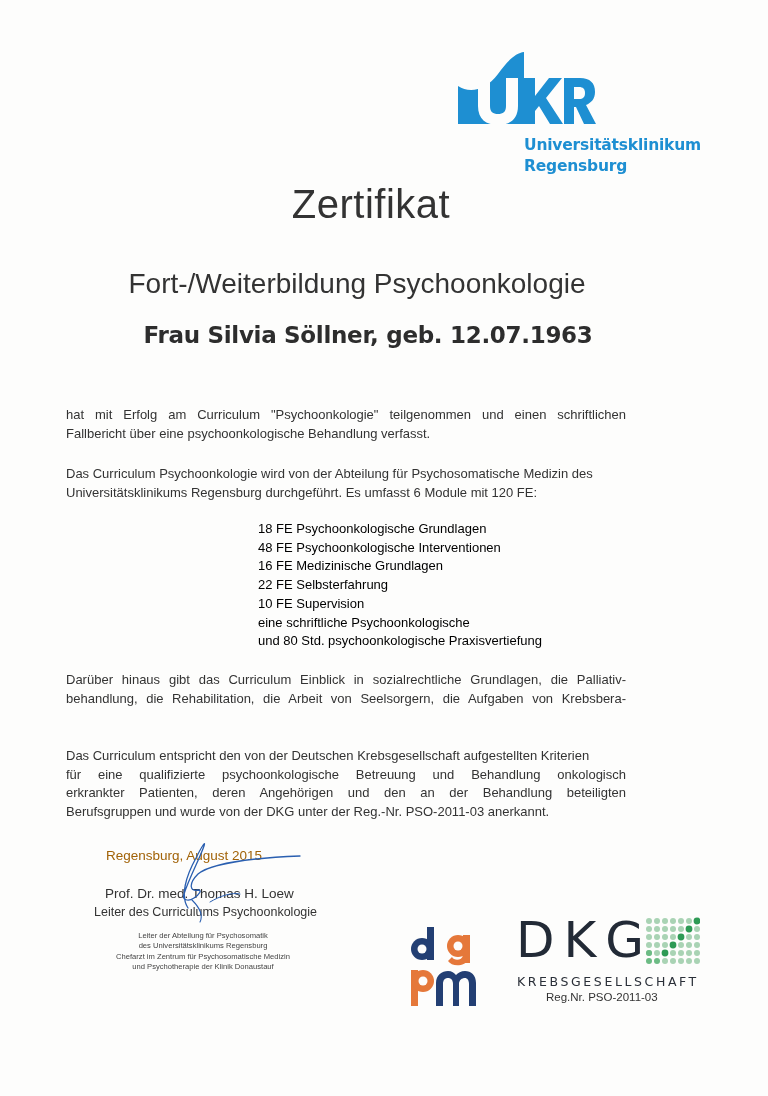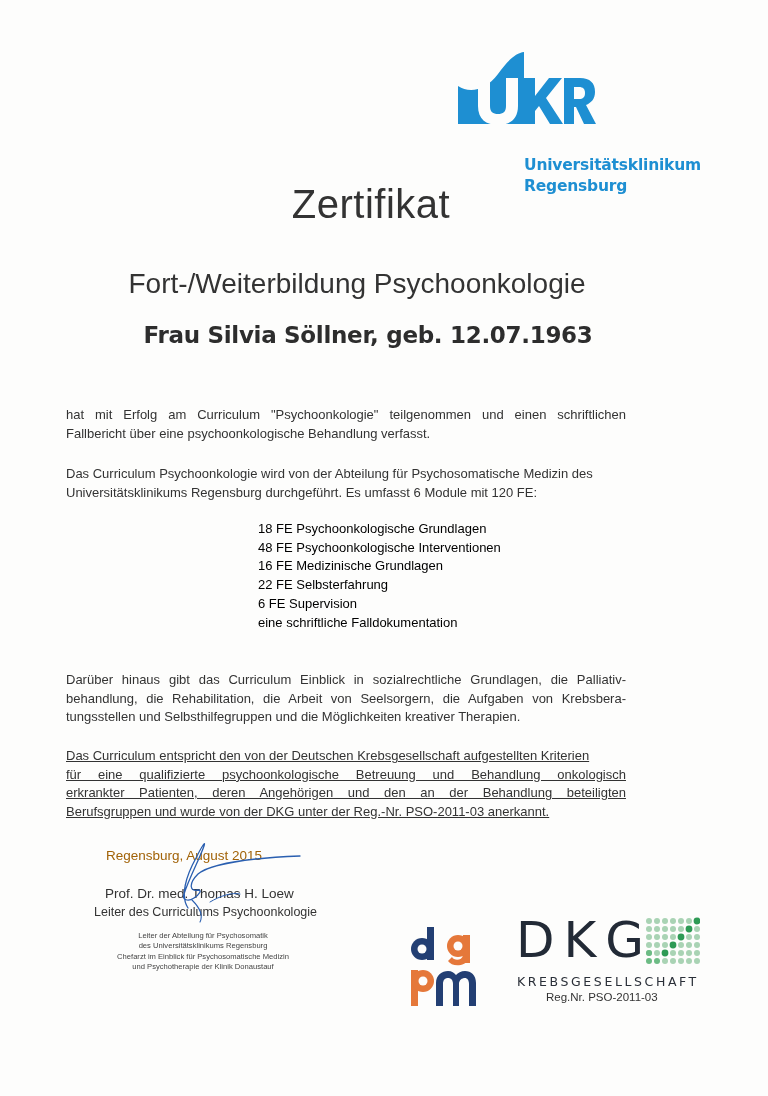"Universitätsklinikum" .ukr-name { margin-top: 20px -> none }
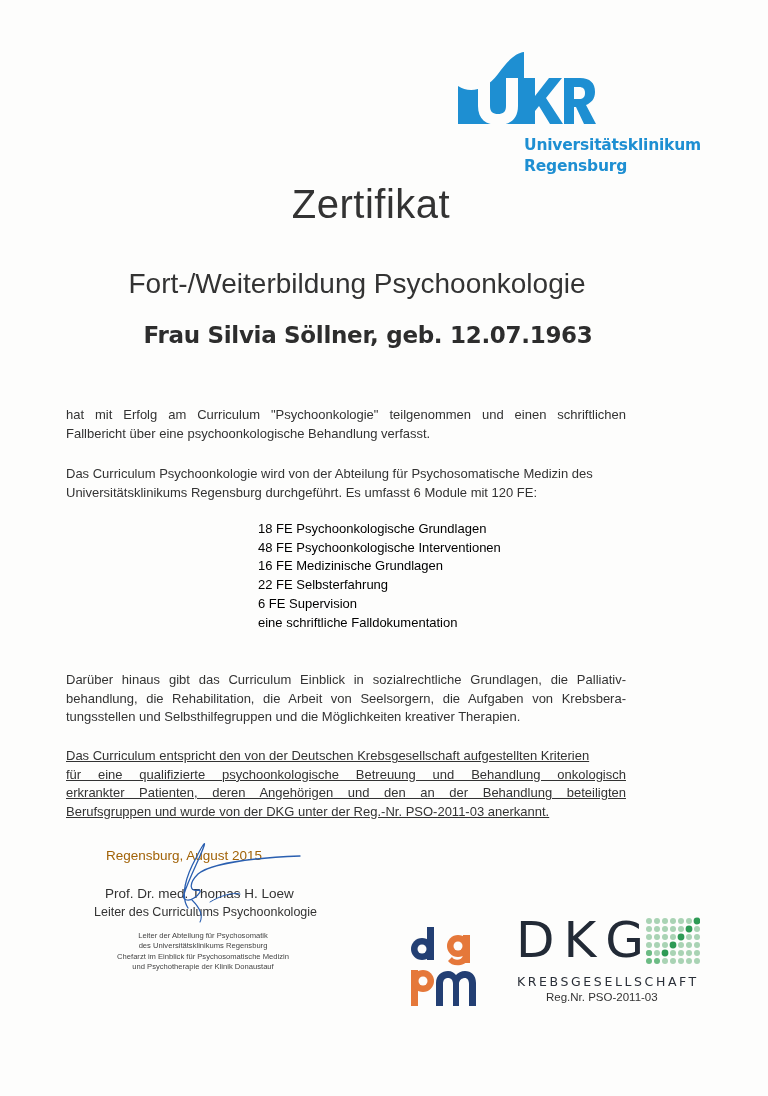"6 FE Supervision" div { text: 6 -> 10 }
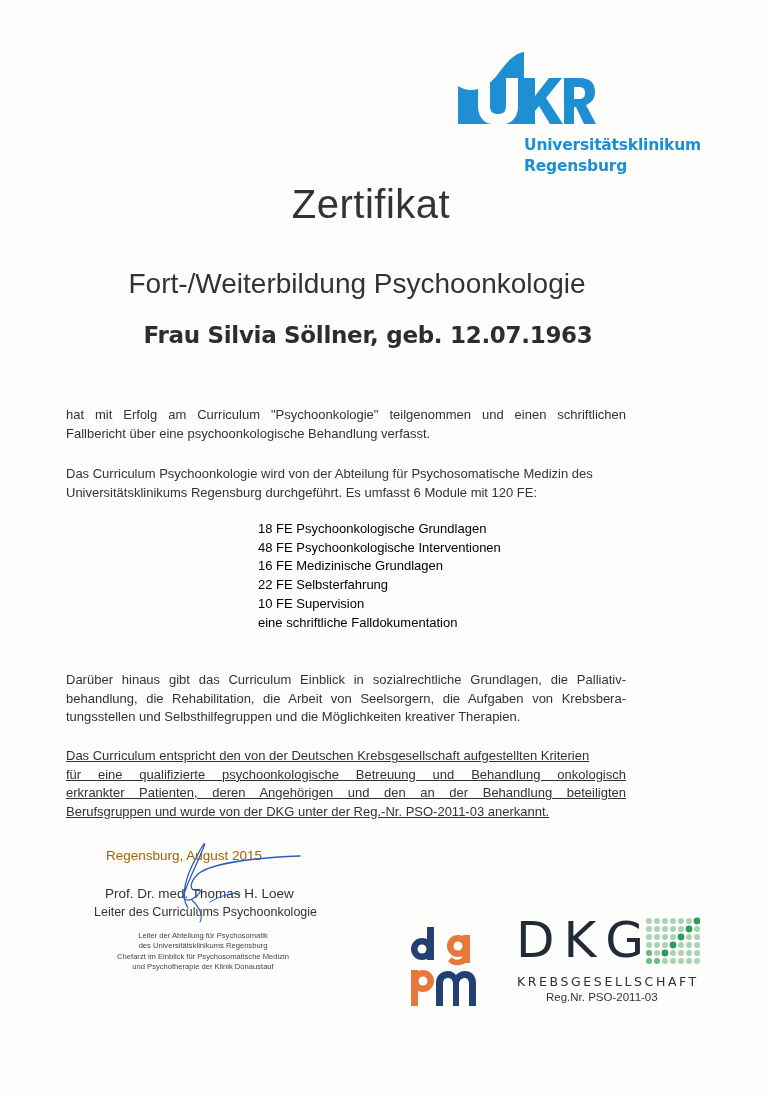"eine schriftliche Falldokumentation" div { text: Falldokumentation -> Psychoonkologische }
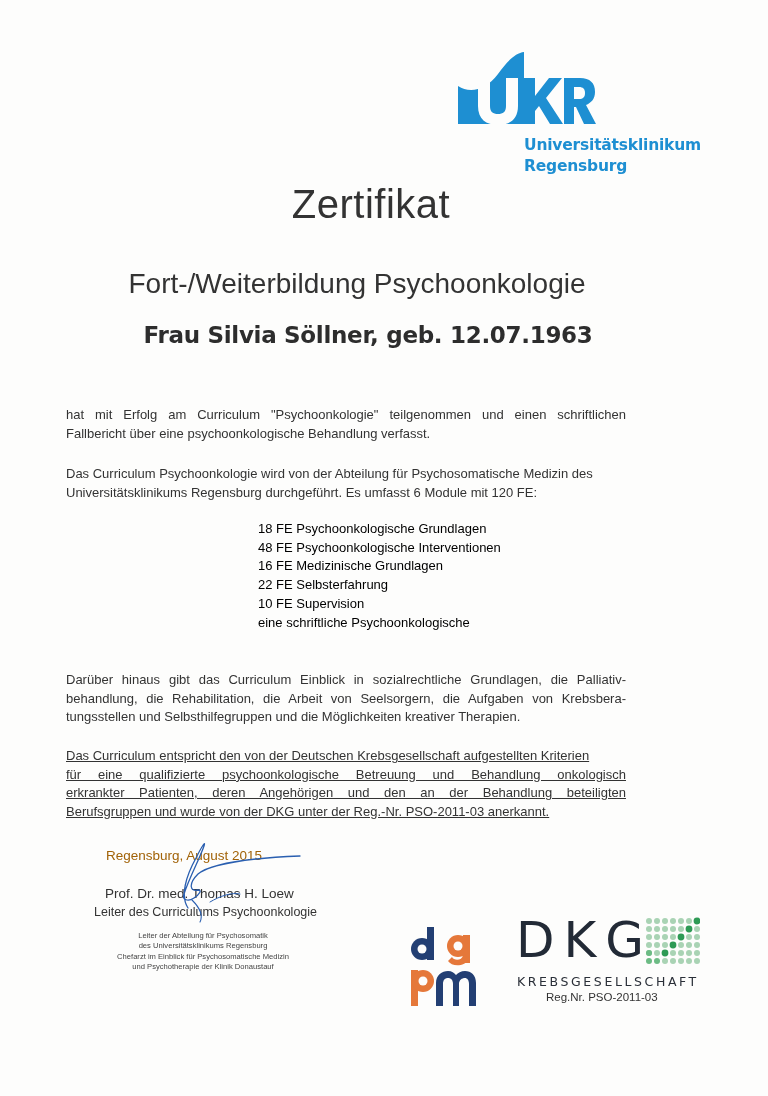"und 80 Std. psychoonkologische" div { html: none -> <div>und 80 Std. psychoonkologische Praxisvertiefung</div> }
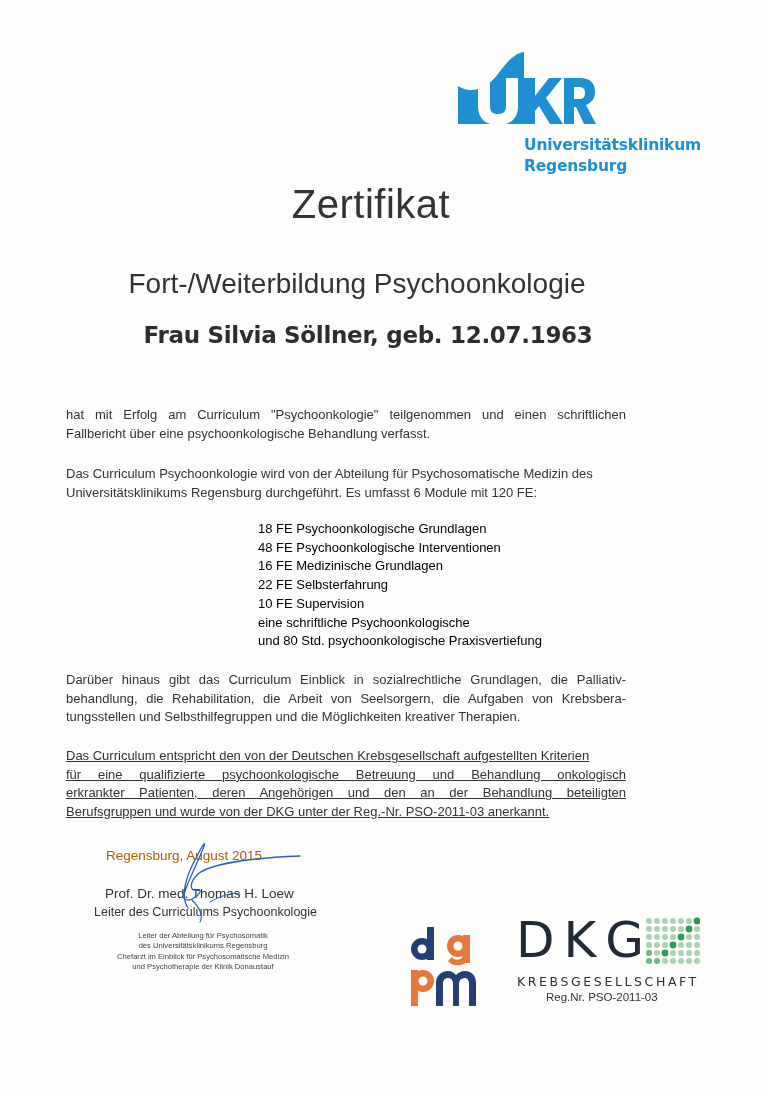"tungsstellen und Selbsthilfegruppen und" span.line { html: <span>tungsstellen und Selbsthilfegruppen und die Möglichkeiten kreativer Therapien.</span> -> none }
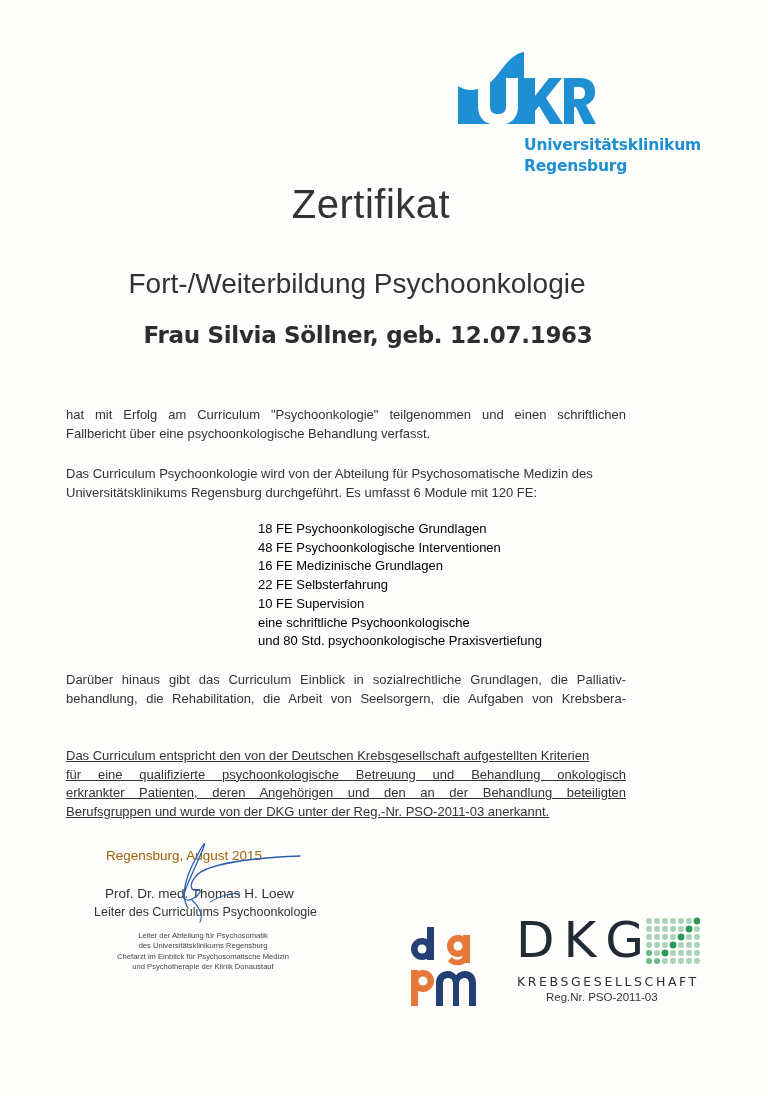"Das Curriculum entspricht den von" div.abs { text-decoration: underline -> none }
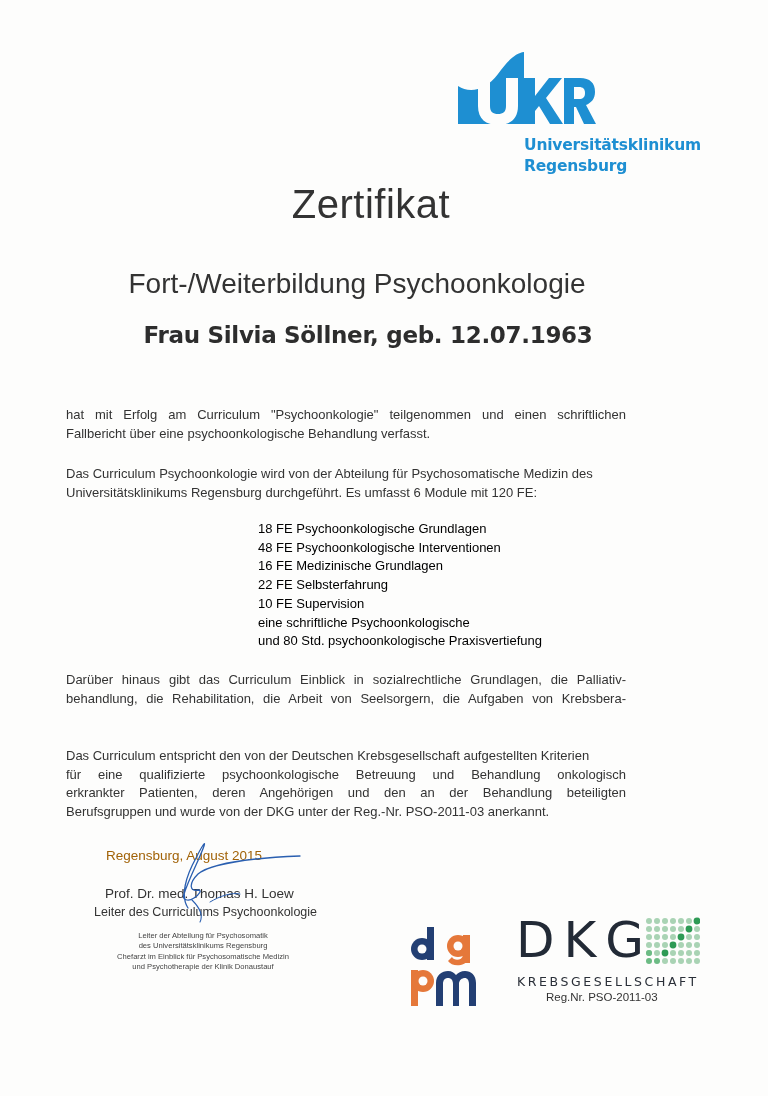"Chefarzt im Einblick für" div { text: Einblick -> Zentrum }
